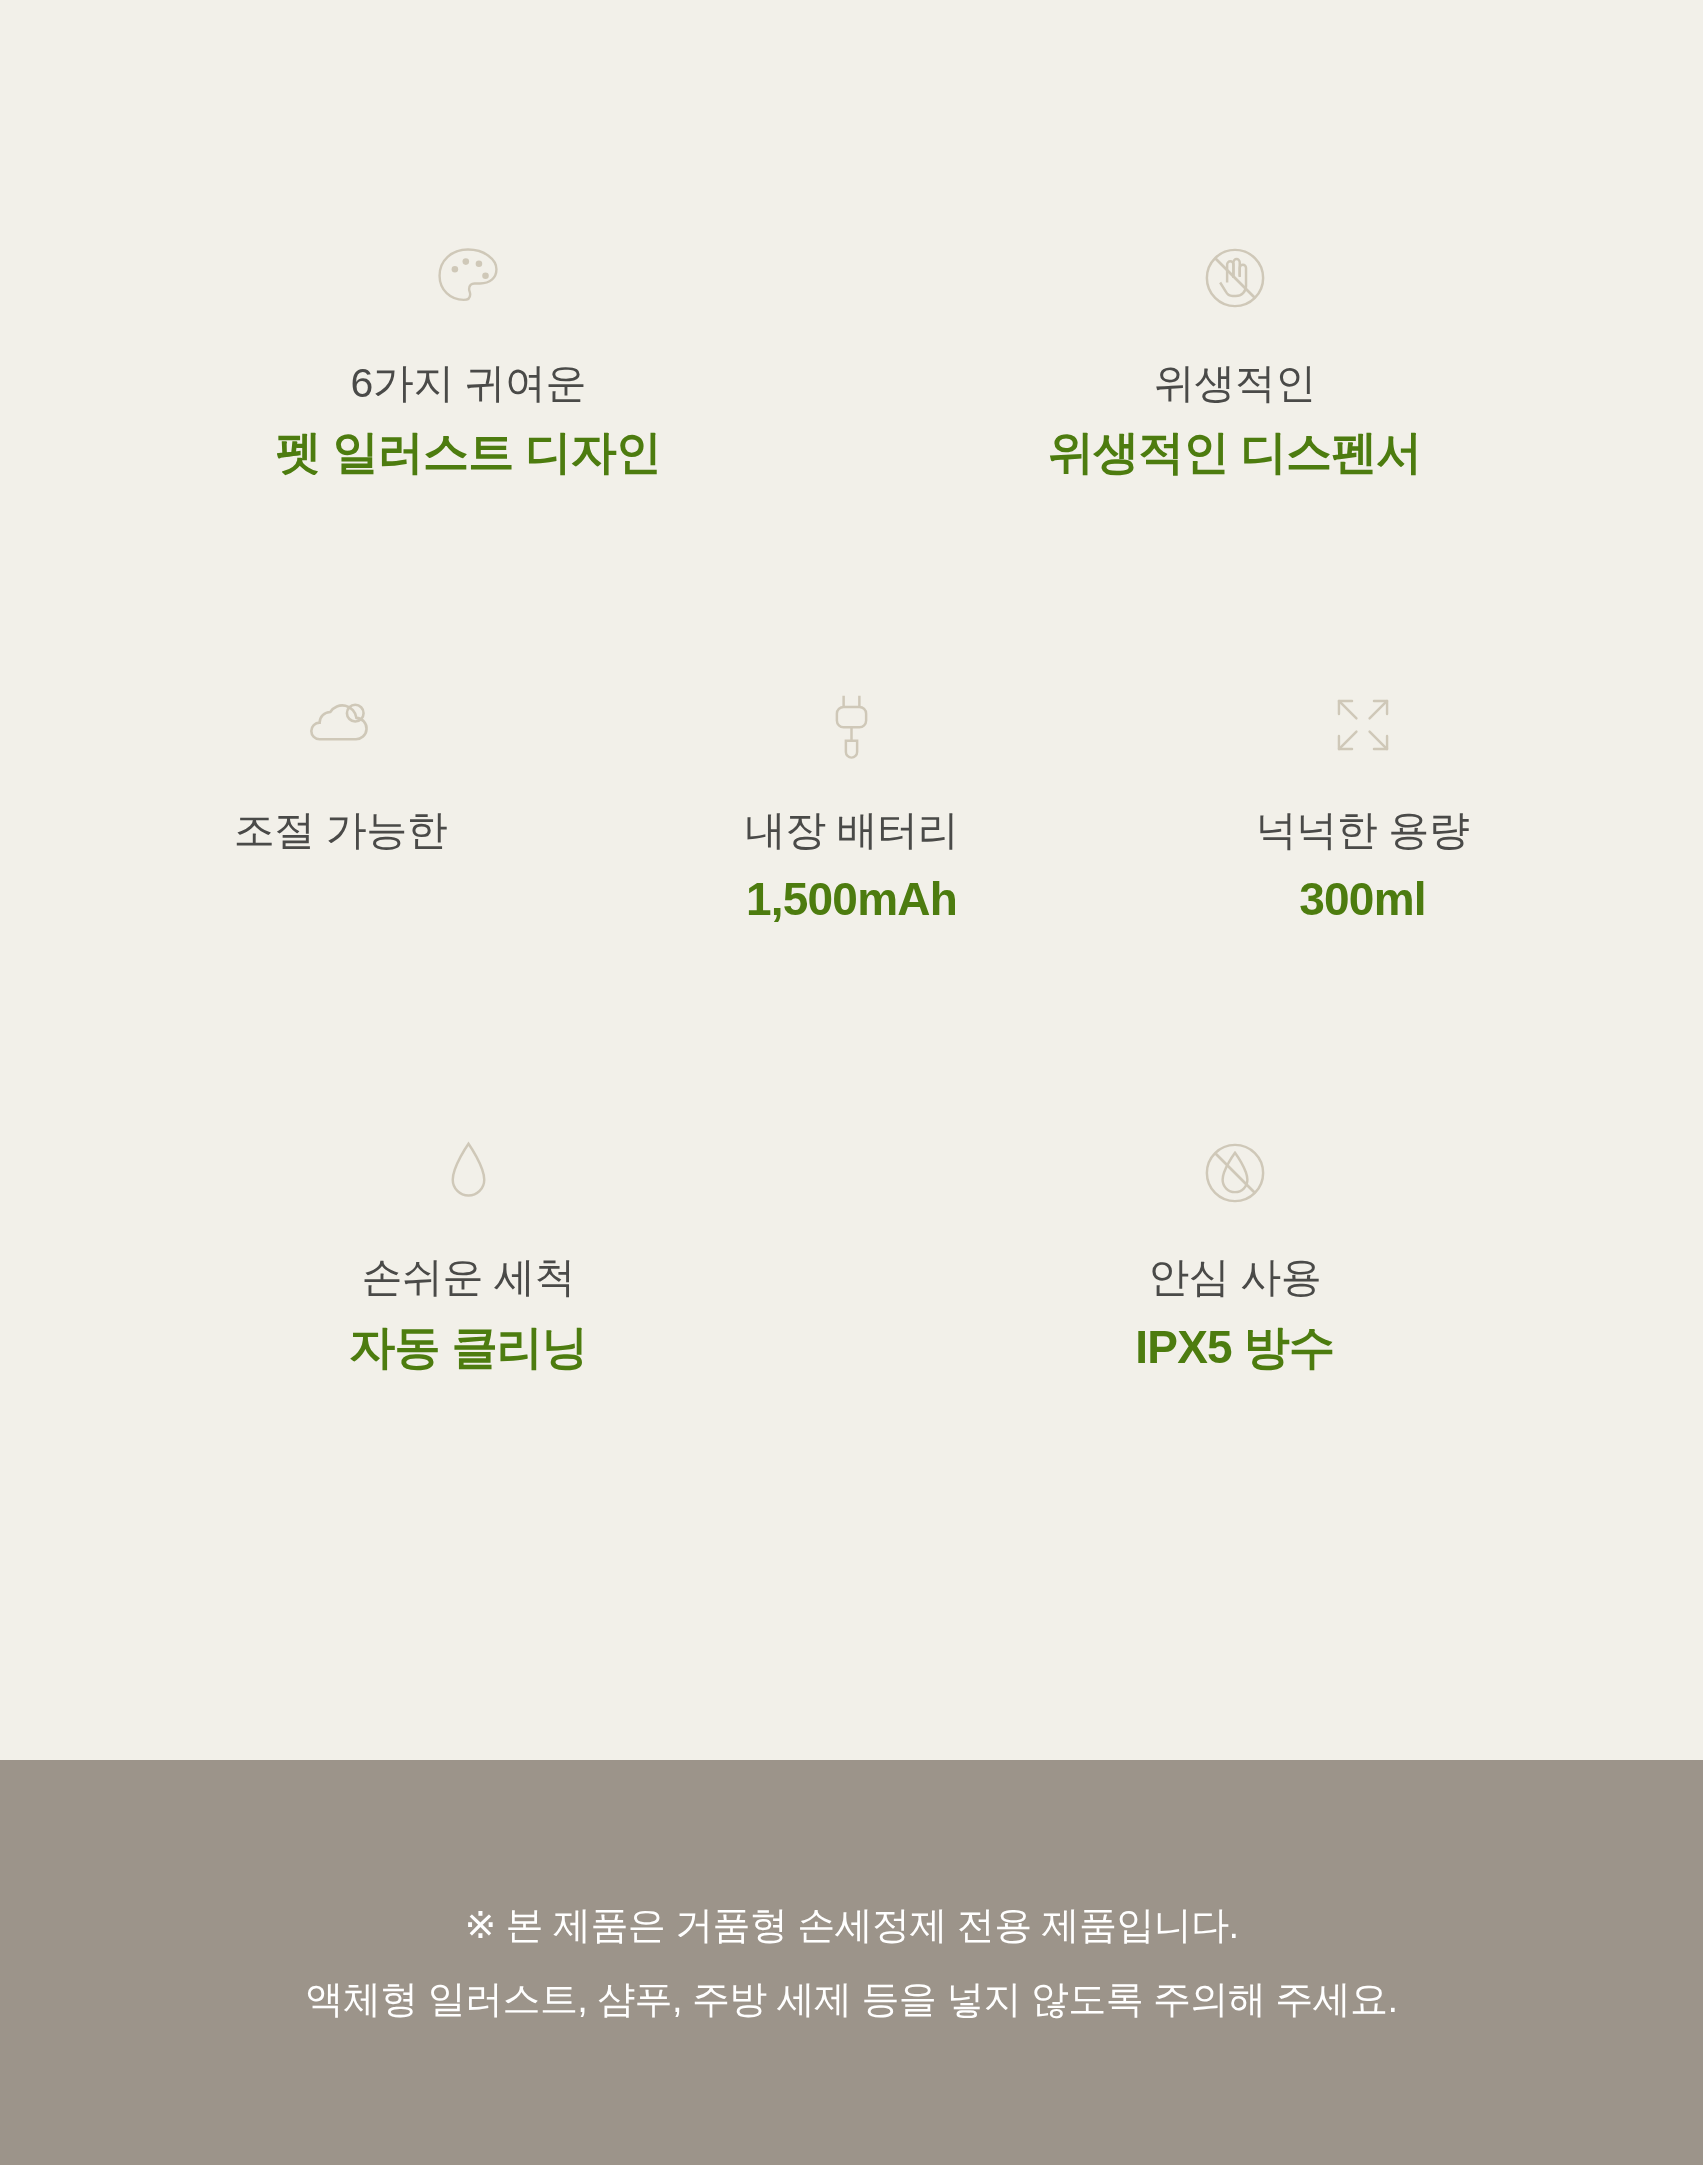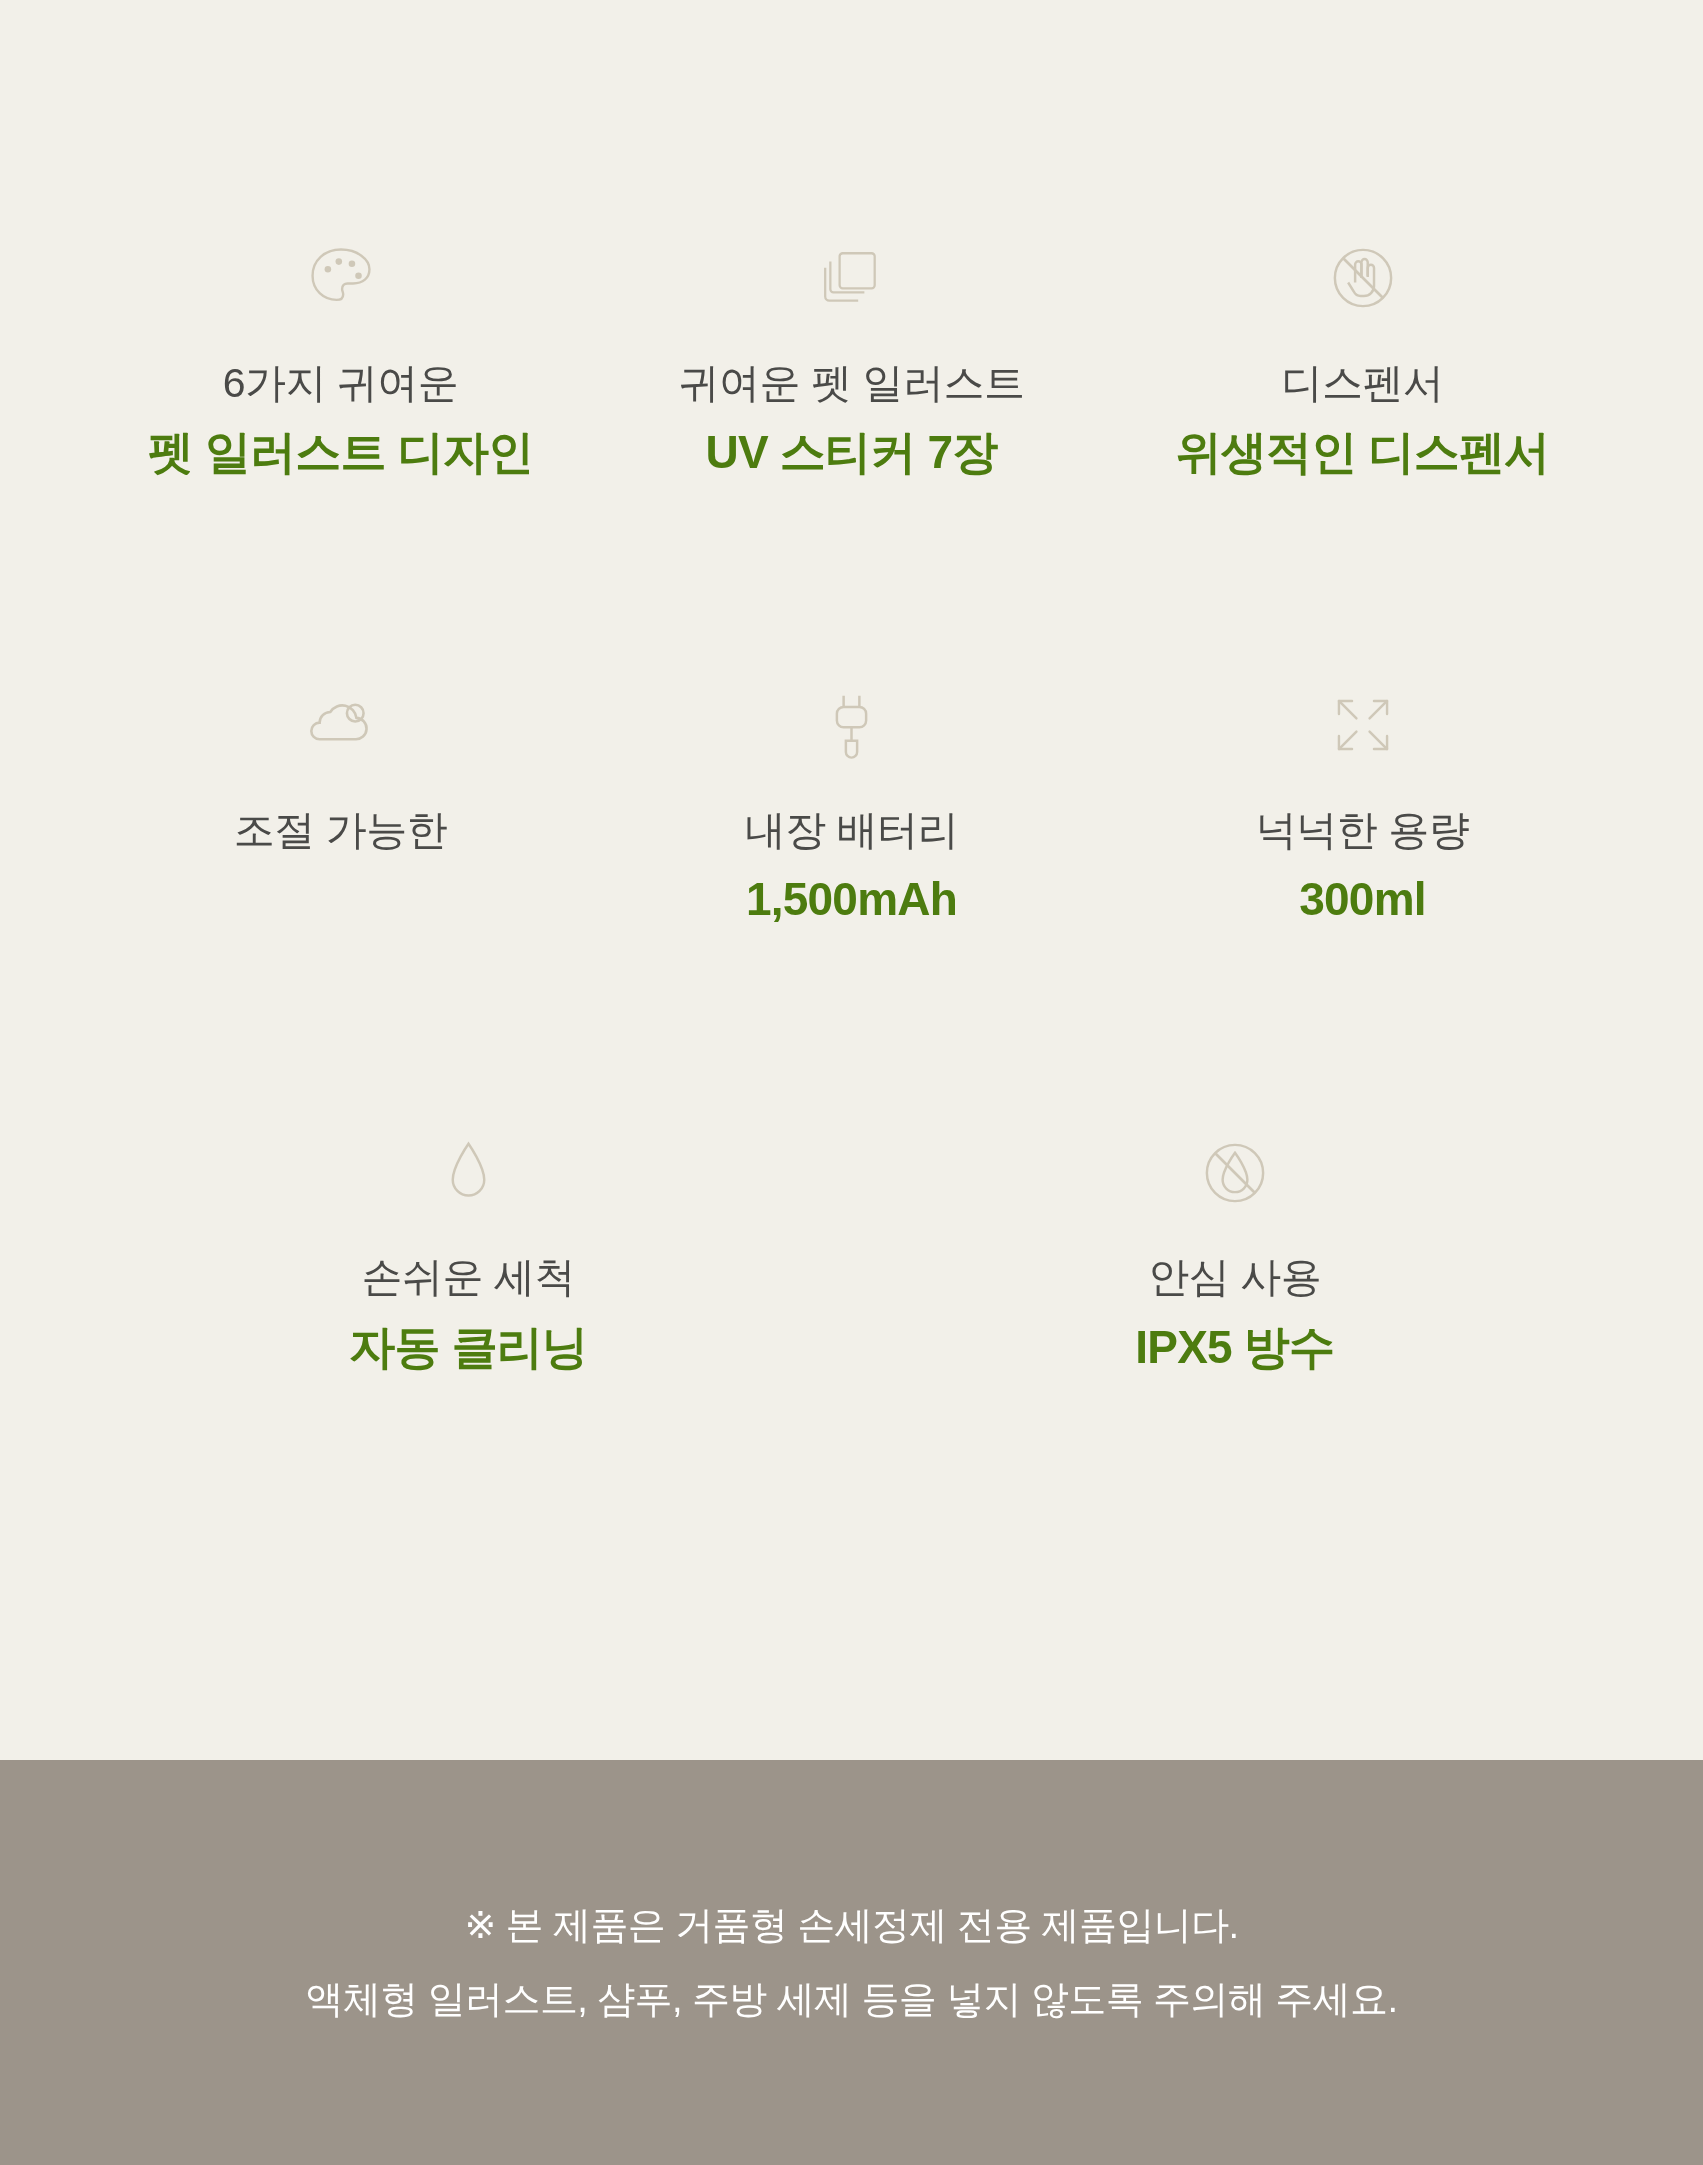"귀여운 펫 일러스트" div.feature-cell { html: <div> <div> <svg> <rect></rect> <path></path> <path></path> </svg> </div> <div>귀여운 펫 일러스트</div> <div>UV 스티커 7장</div> </div> -> none }
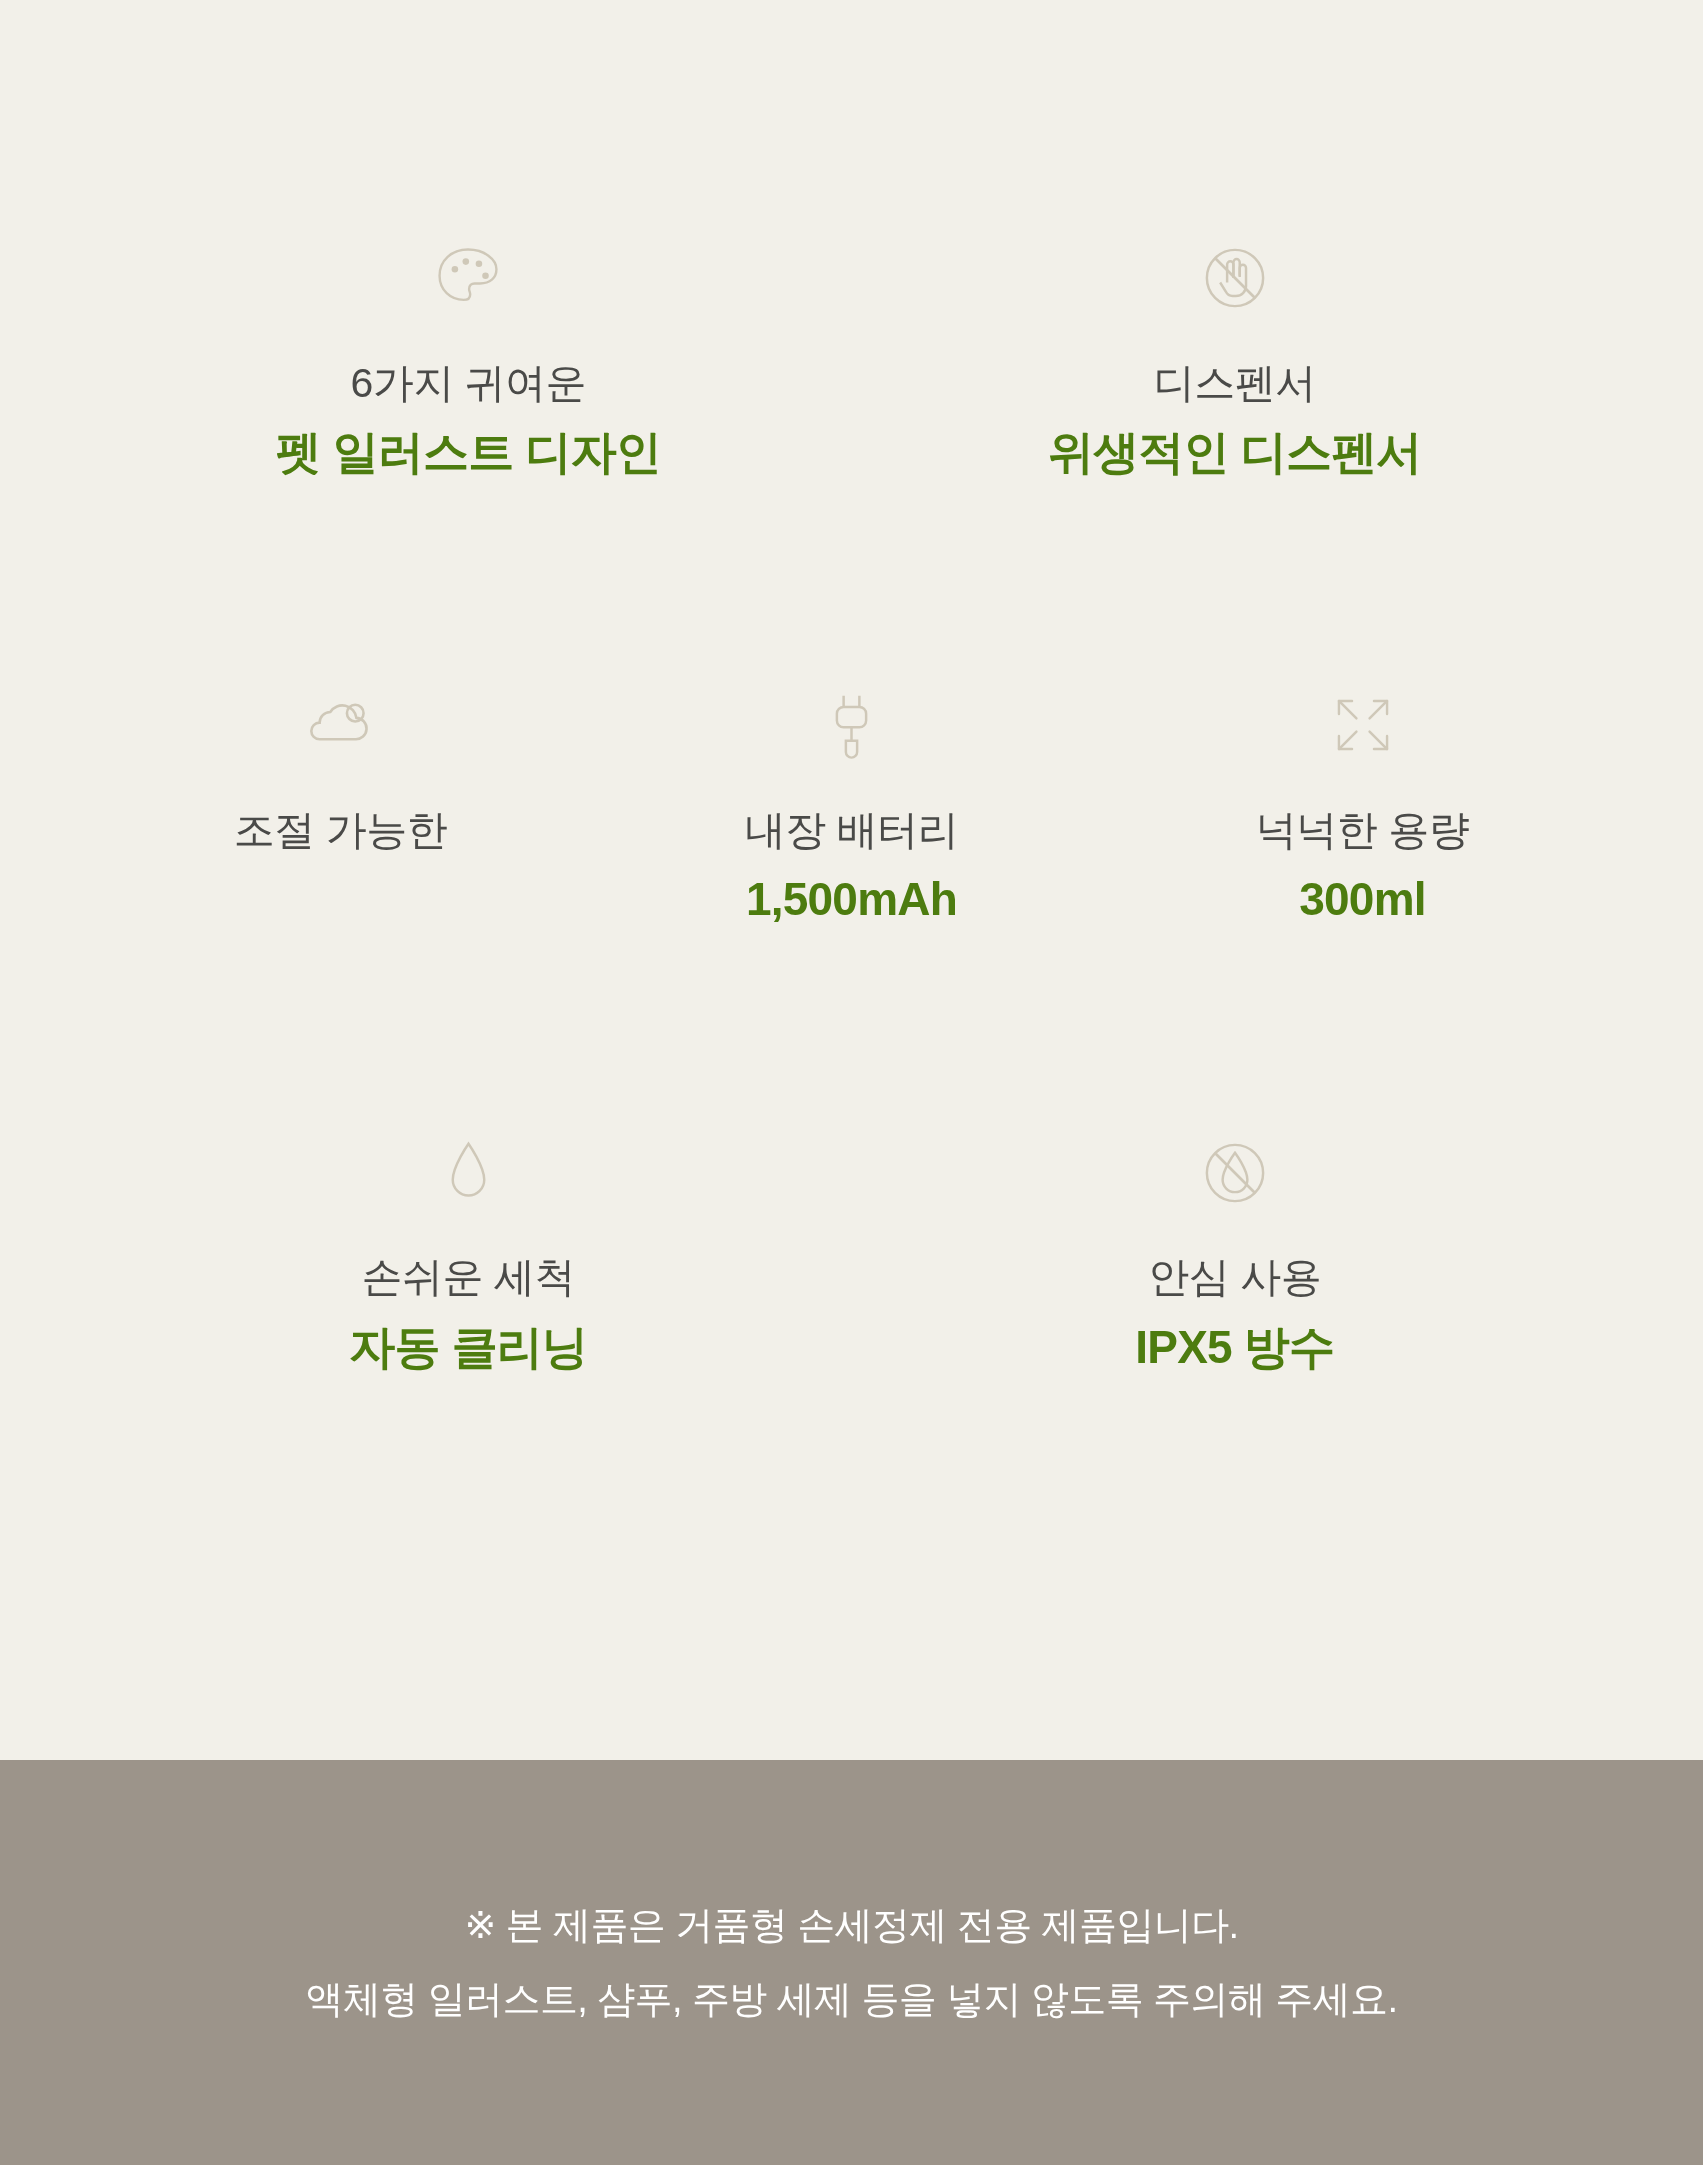"디스펜서" div.feature-line1 { text: 디스펜서 -> 위생적인 }
